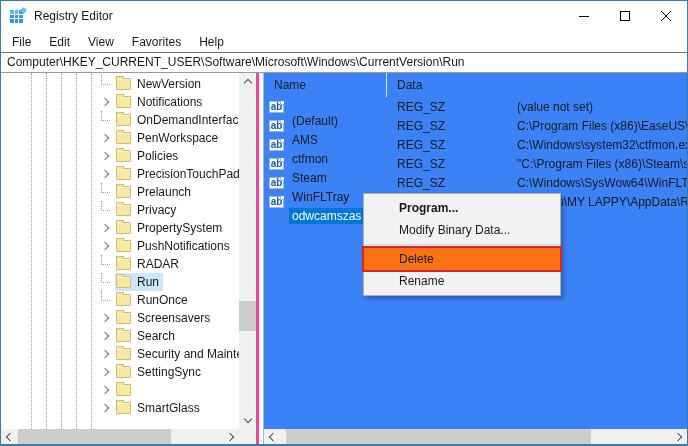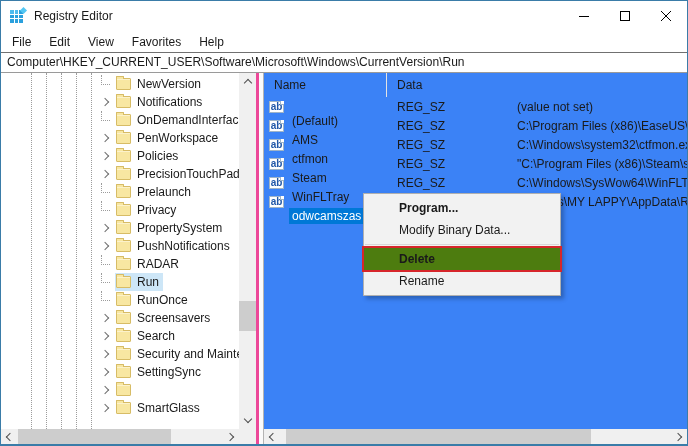"Delete" .ctx-item.highlight { background: #4d7c0f -> #f97316; font-weight: bold -> none }
